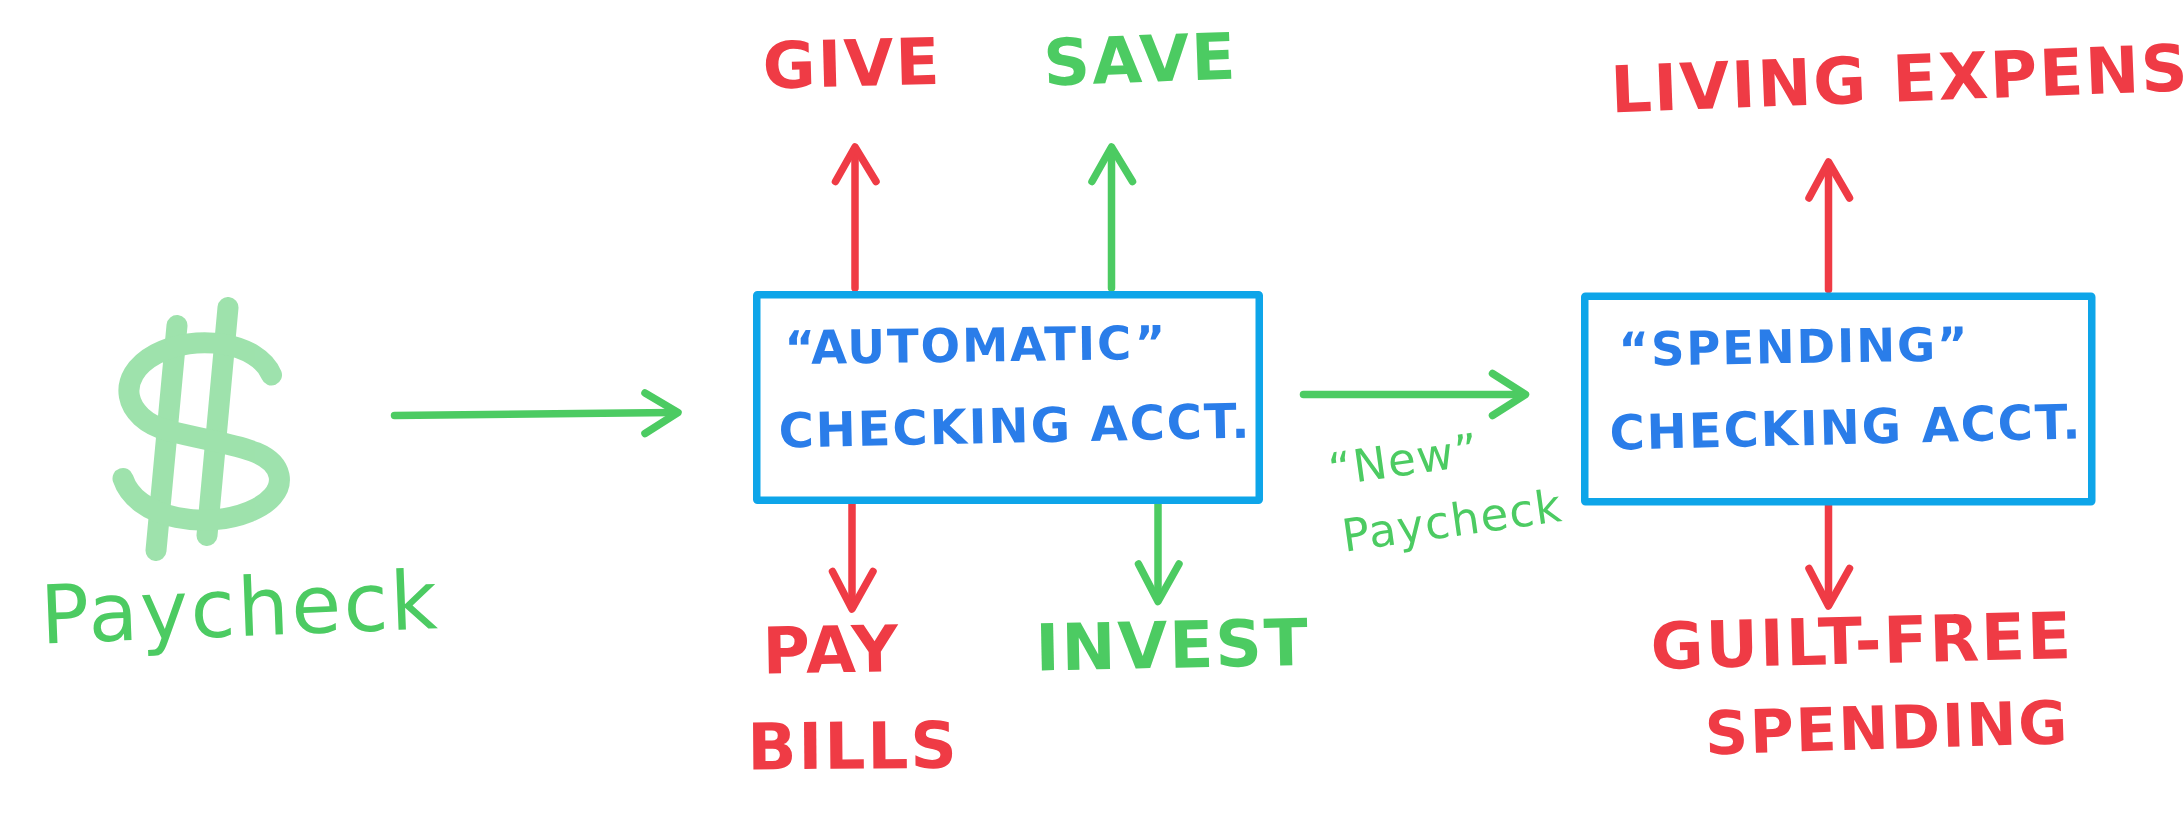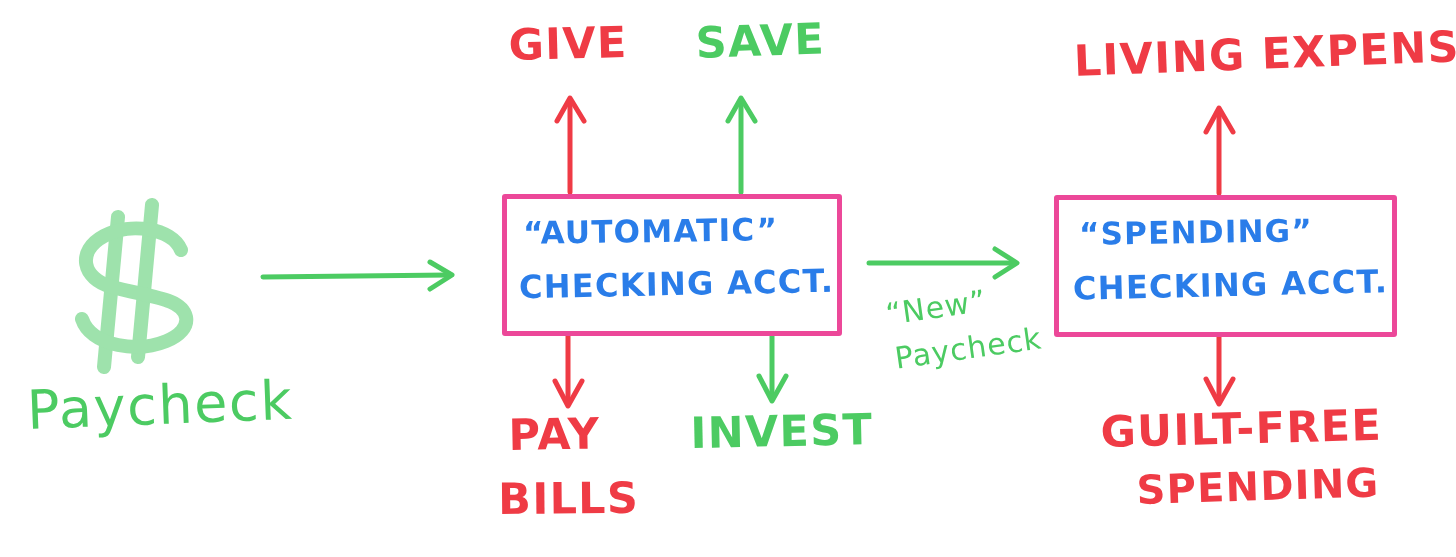"“AUTOMATIC”" .acct-box { border: 5px solid #ec4899 -> 5px solid #0ea5e9 }
